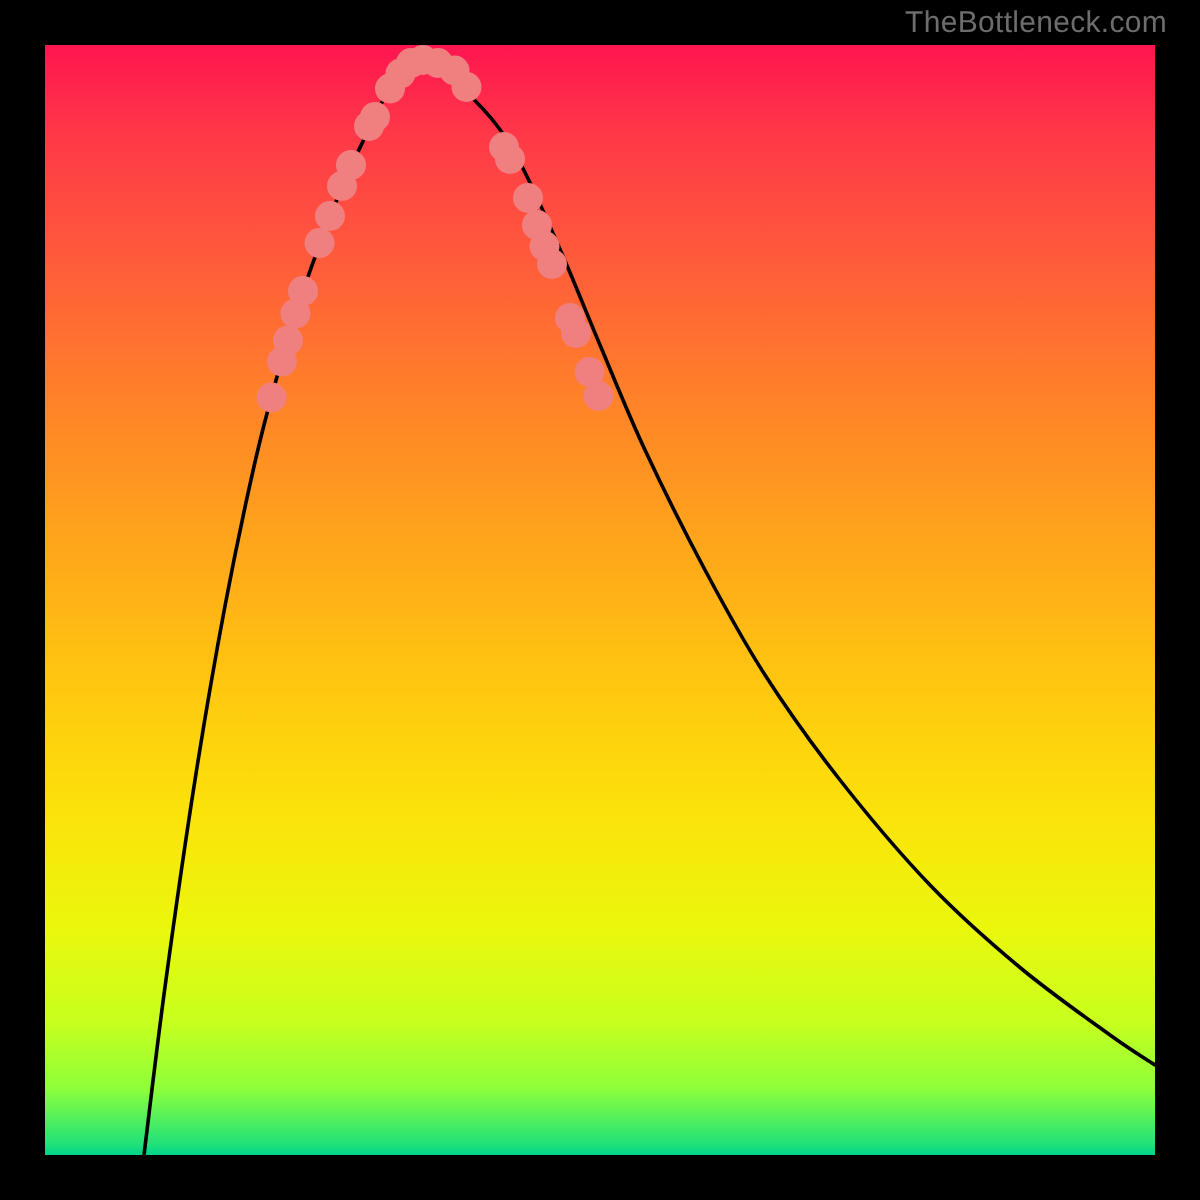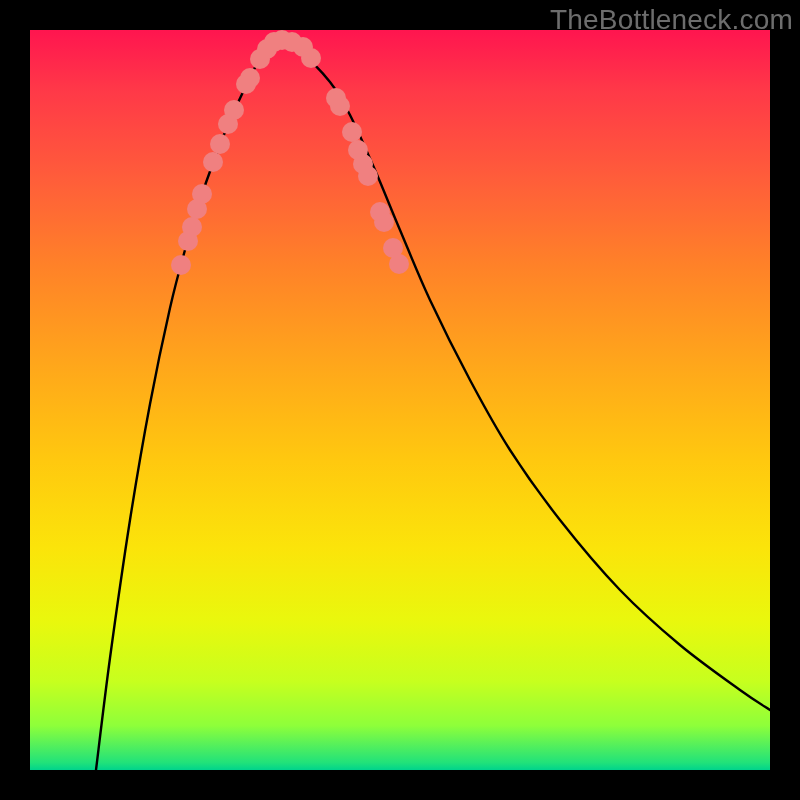"TheBottleneck.com" .watermark { font-size: 28px -> 20px; right: 7px -> 22px }
